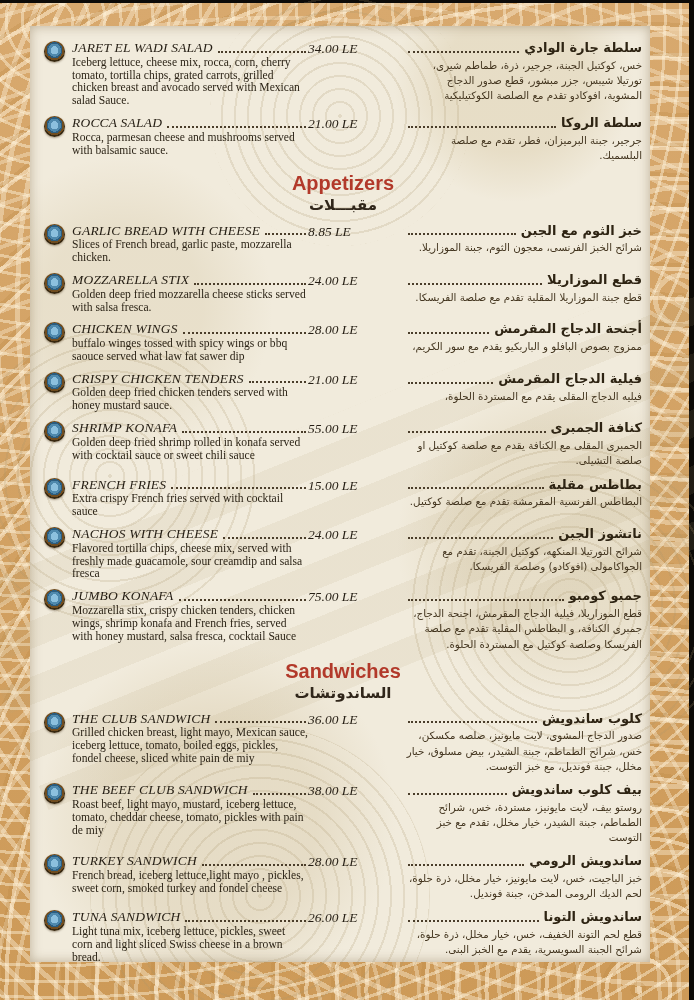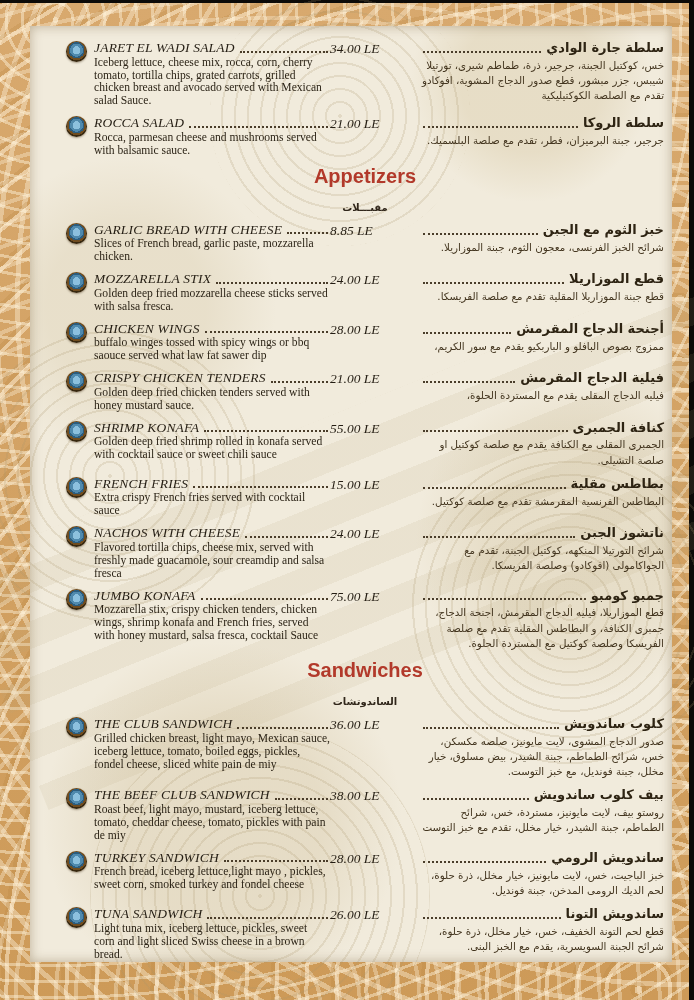"JARET EL WADI SALAD" .page { padding-left: 22px -> none }
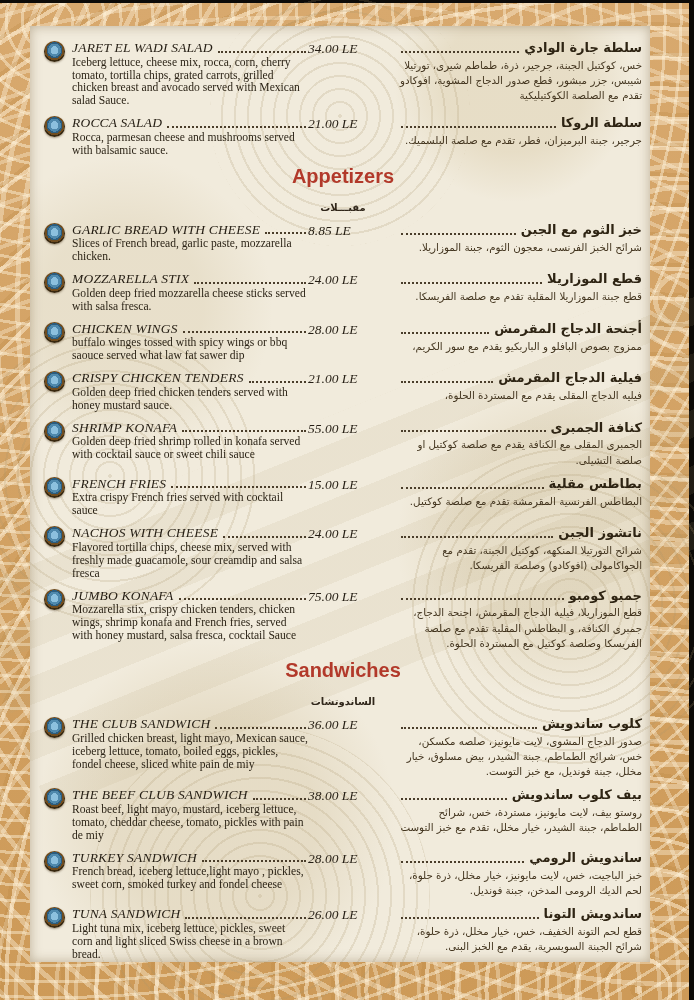"سلطة جارة الوادي" .ar { margin-left: 7px -> 14px }
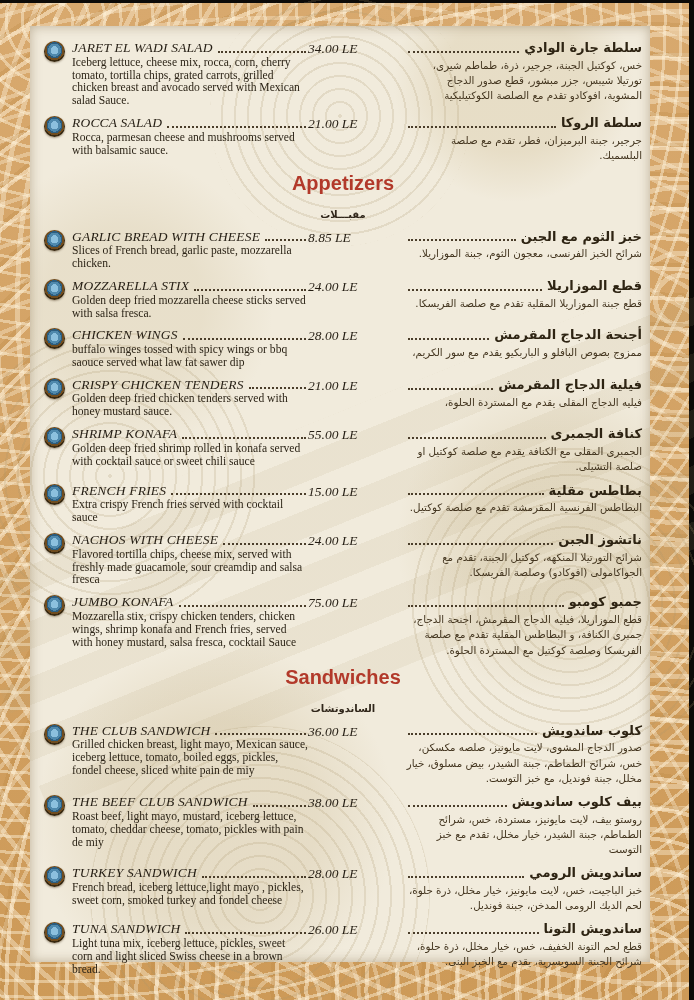"مقبـــلات" .sec-ar { font-size: 10px -> 15px; margin-top: 14px -> 1px }
